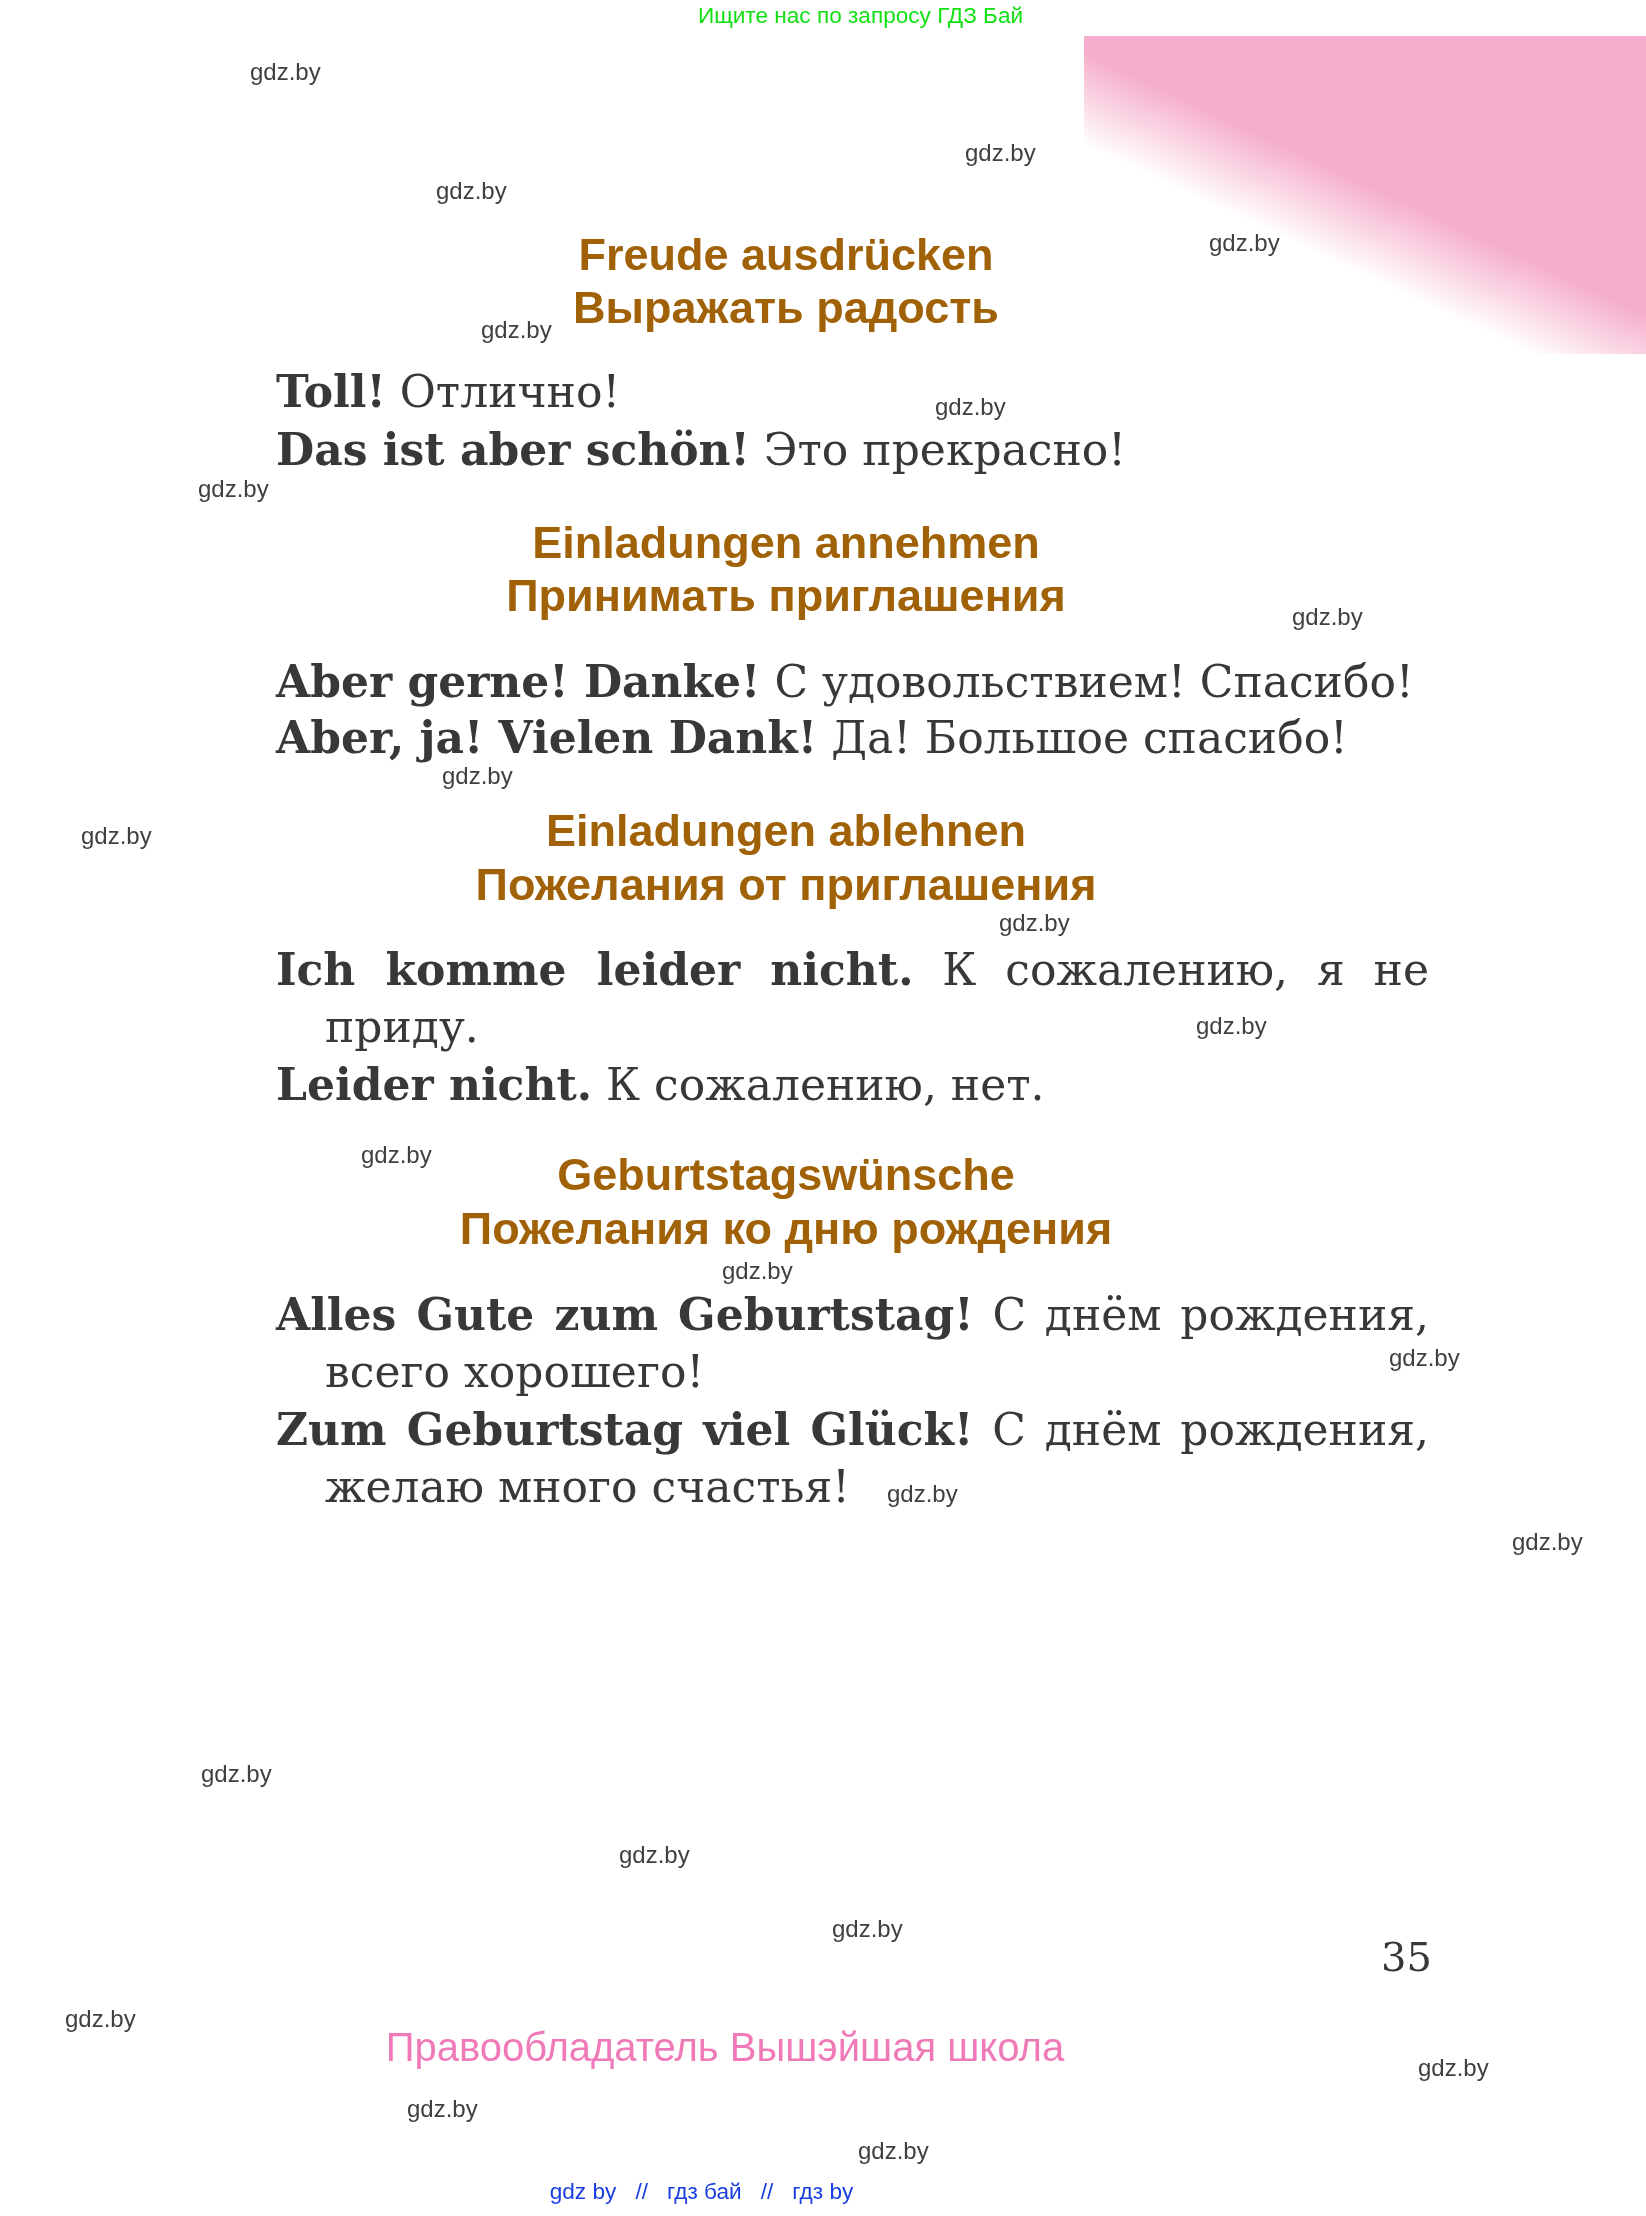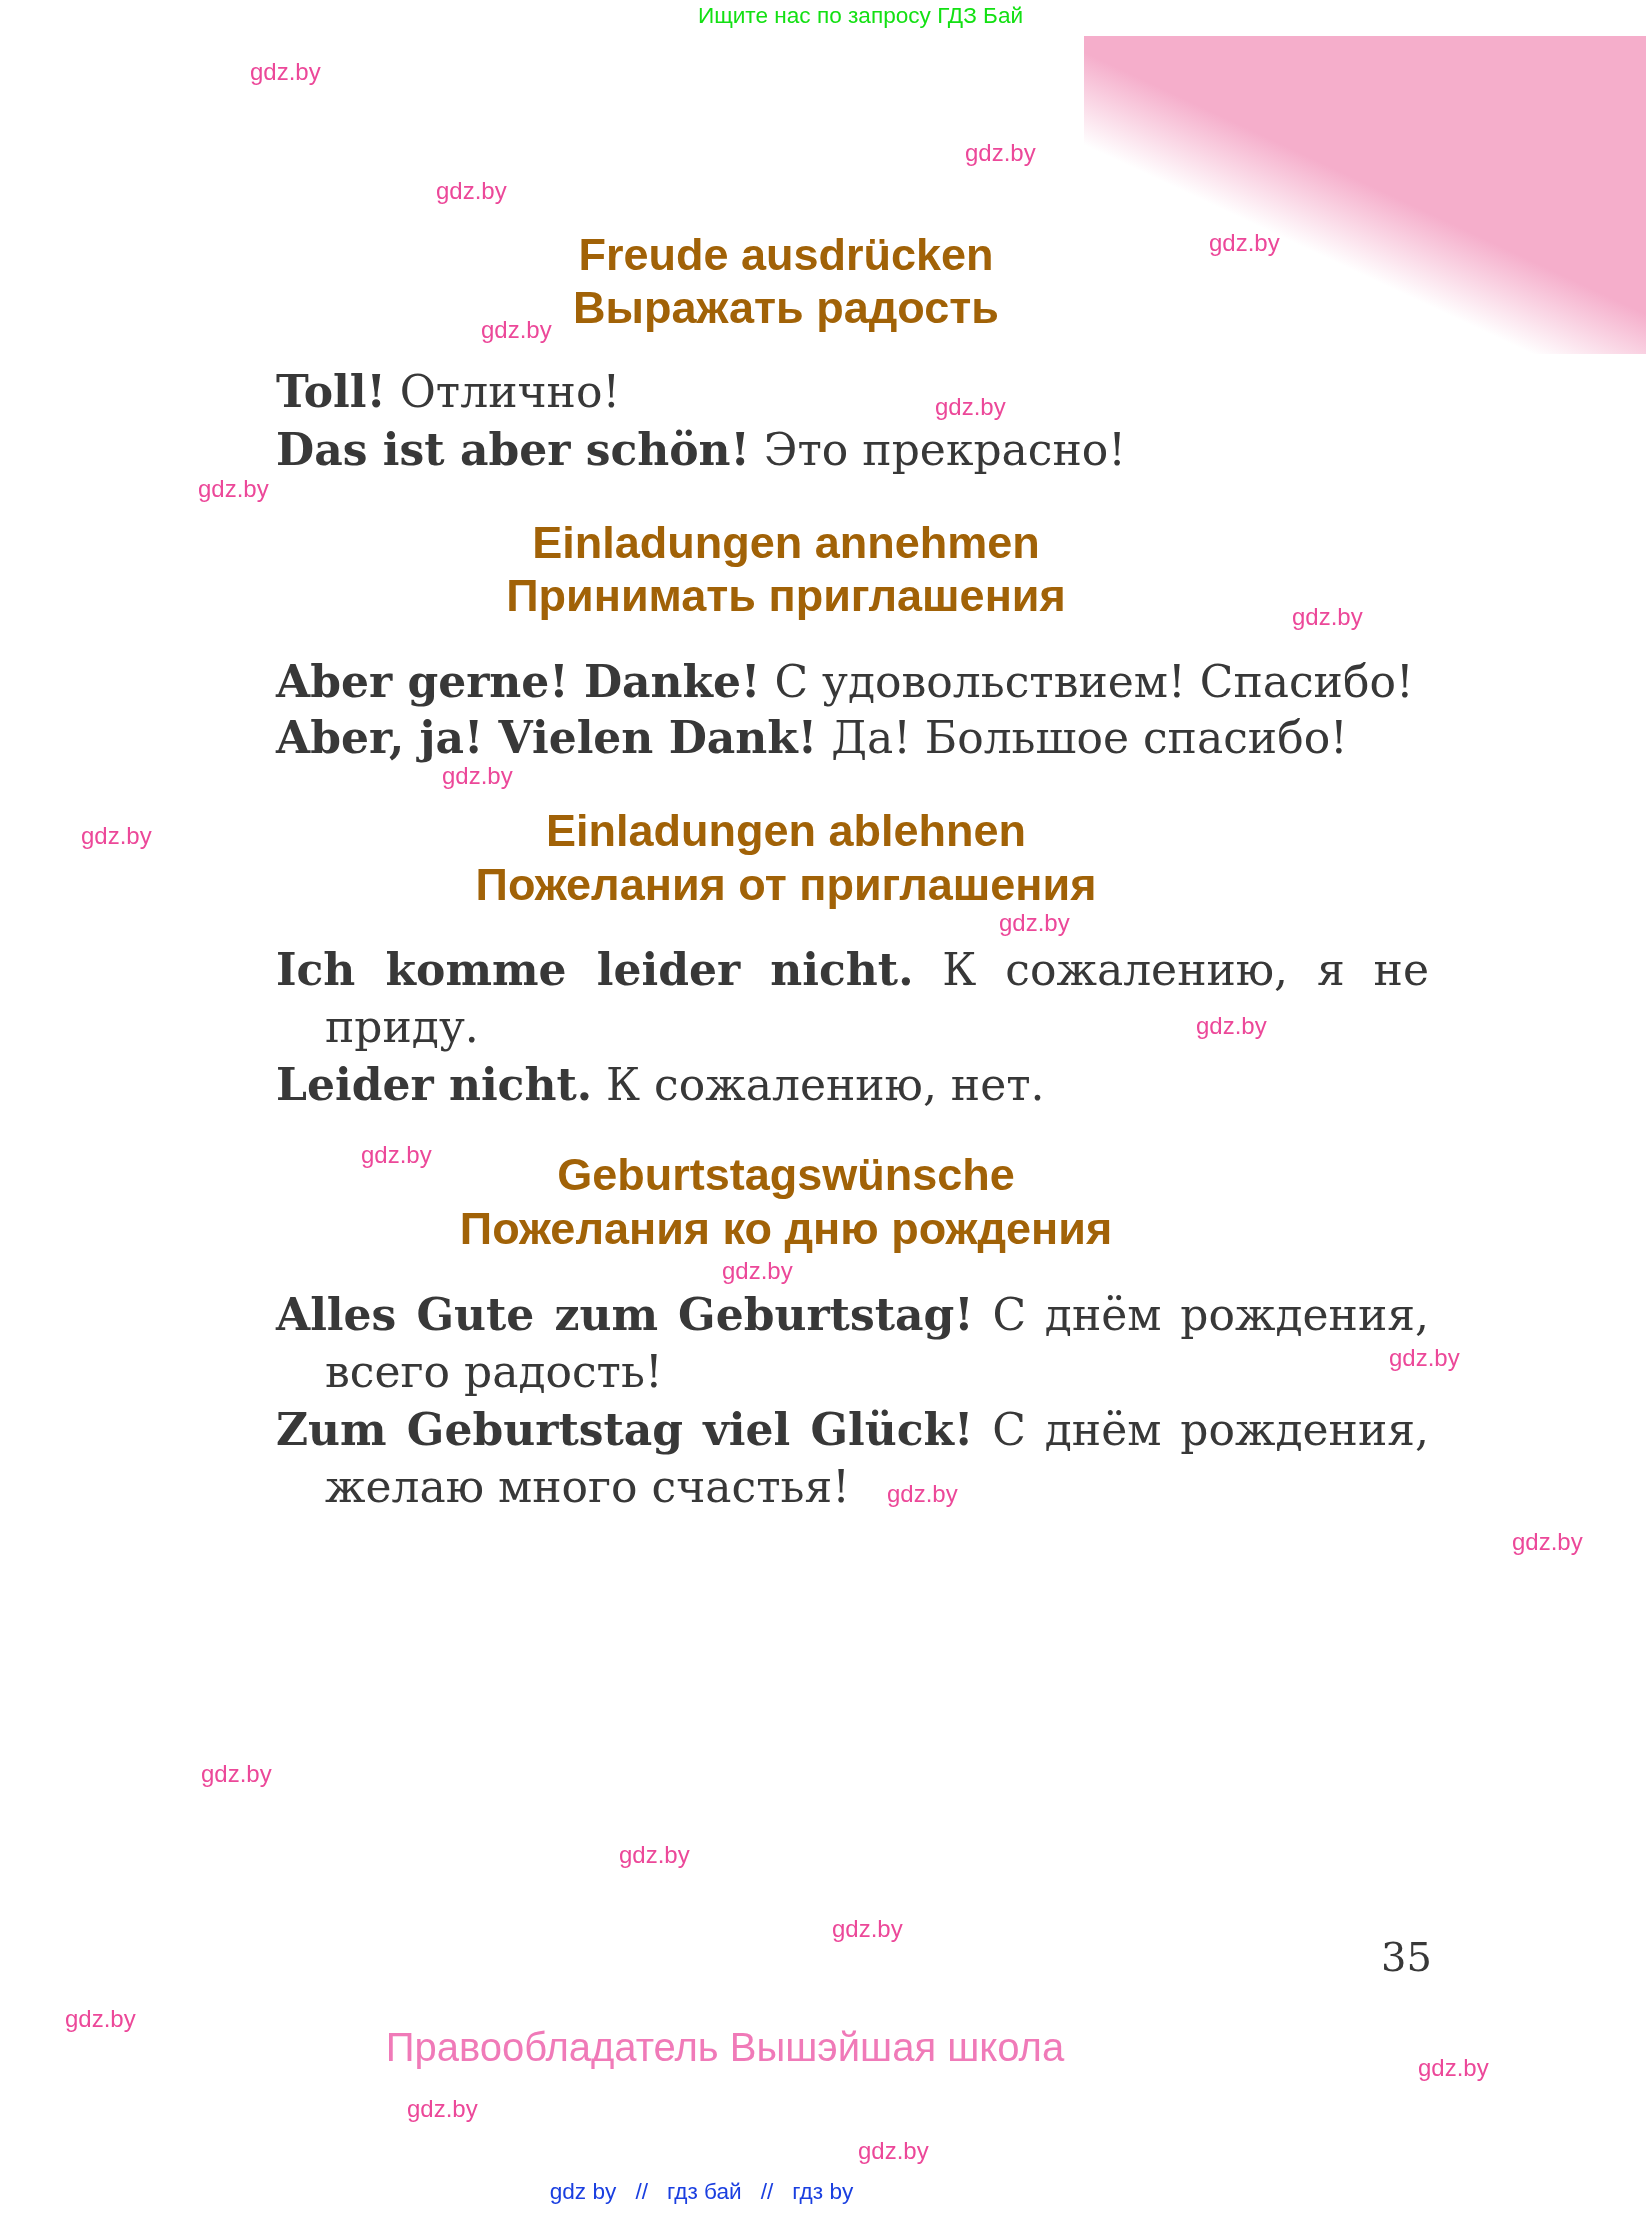"gdz.by" .wm { color: #ec4899 -> #404040 }
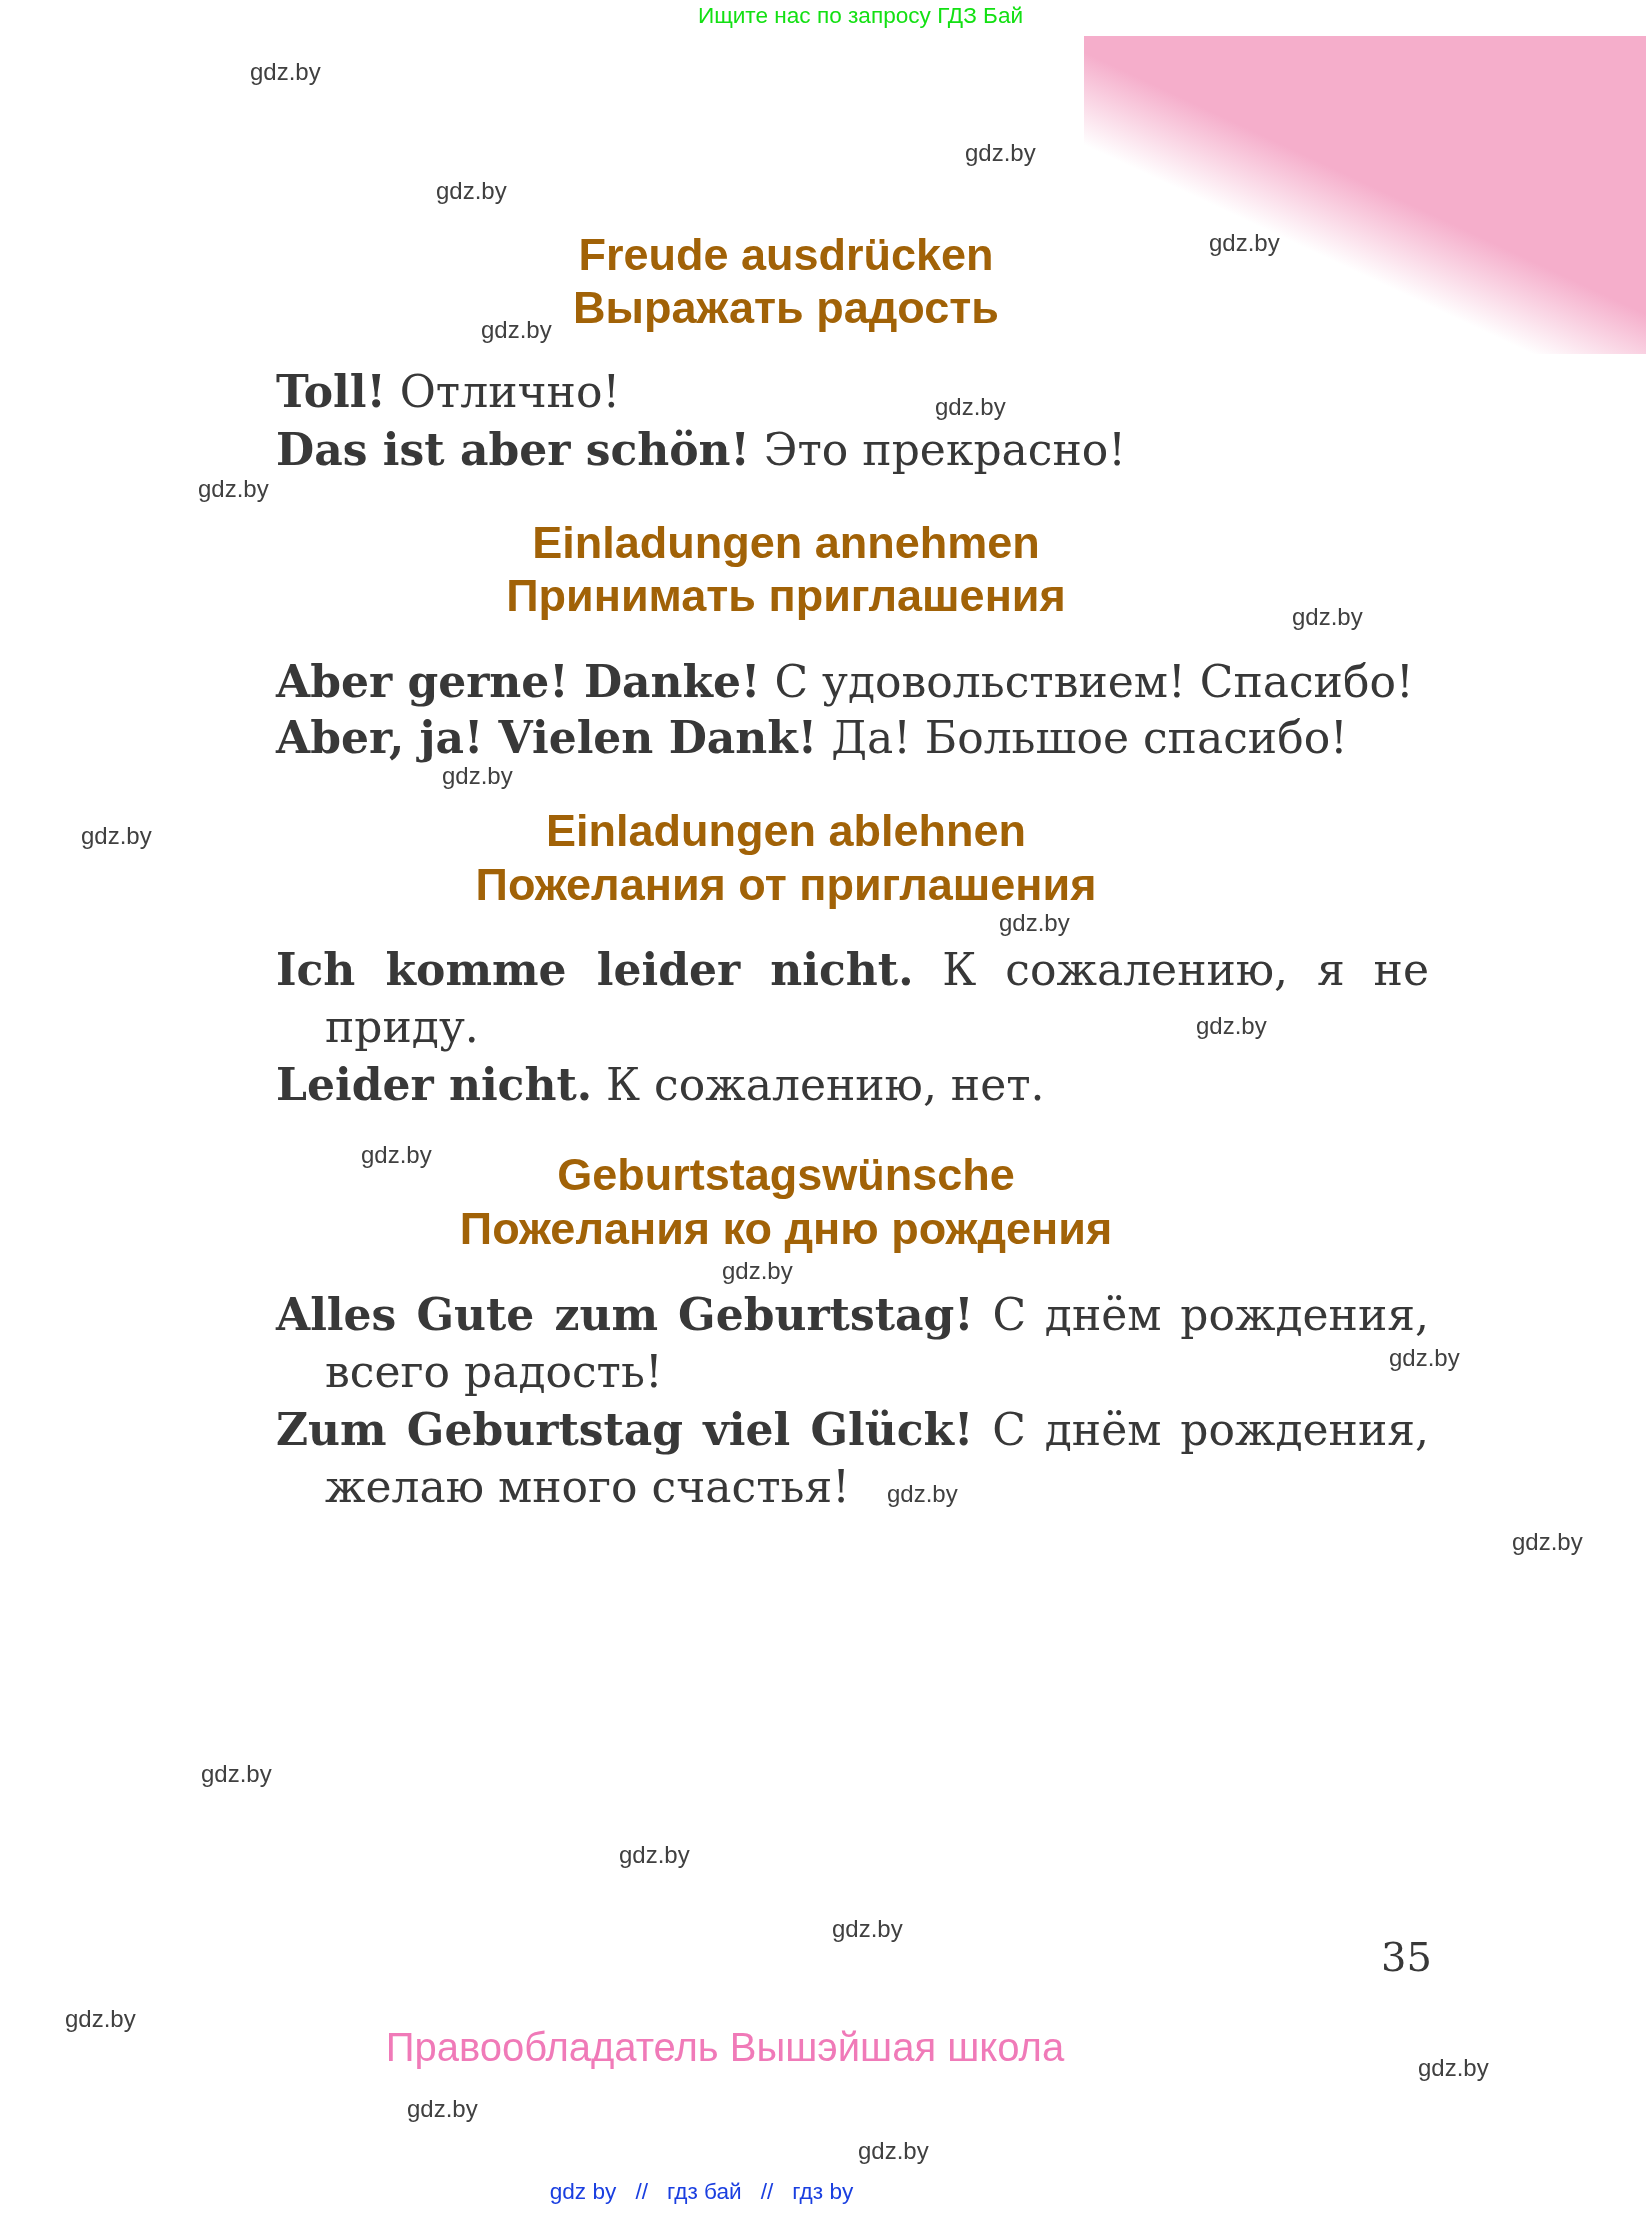"всего радость!" div.abs { text: радость -> хорошего }
